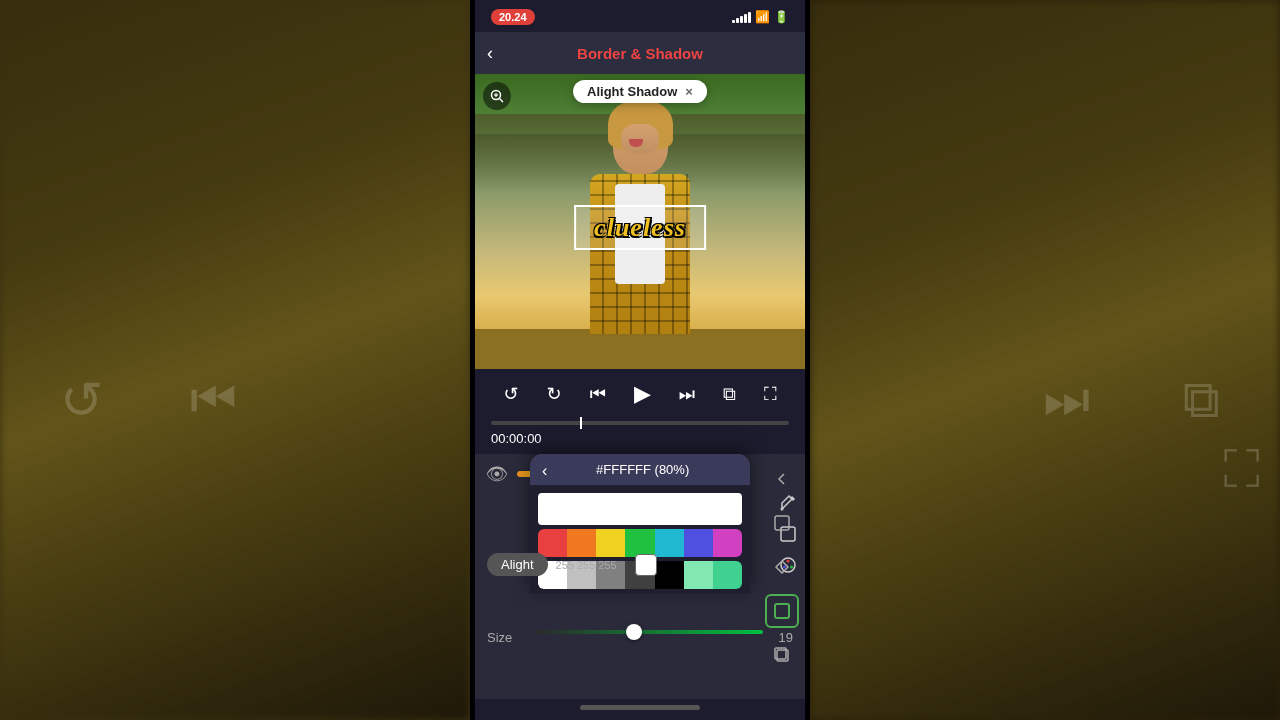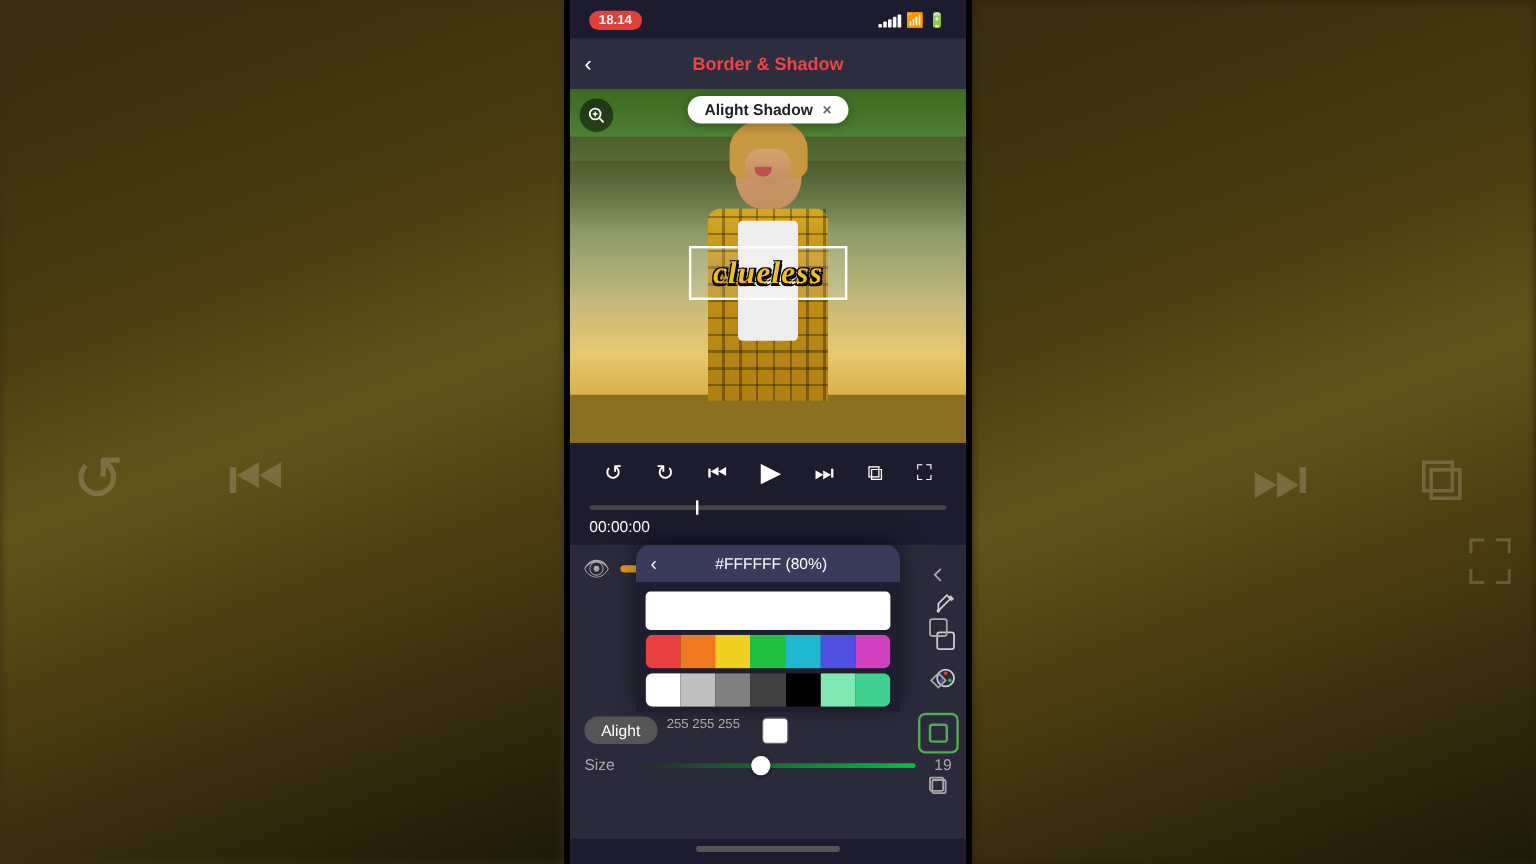"18.14" span.status-time { text: 18.14 -> 20.24 }
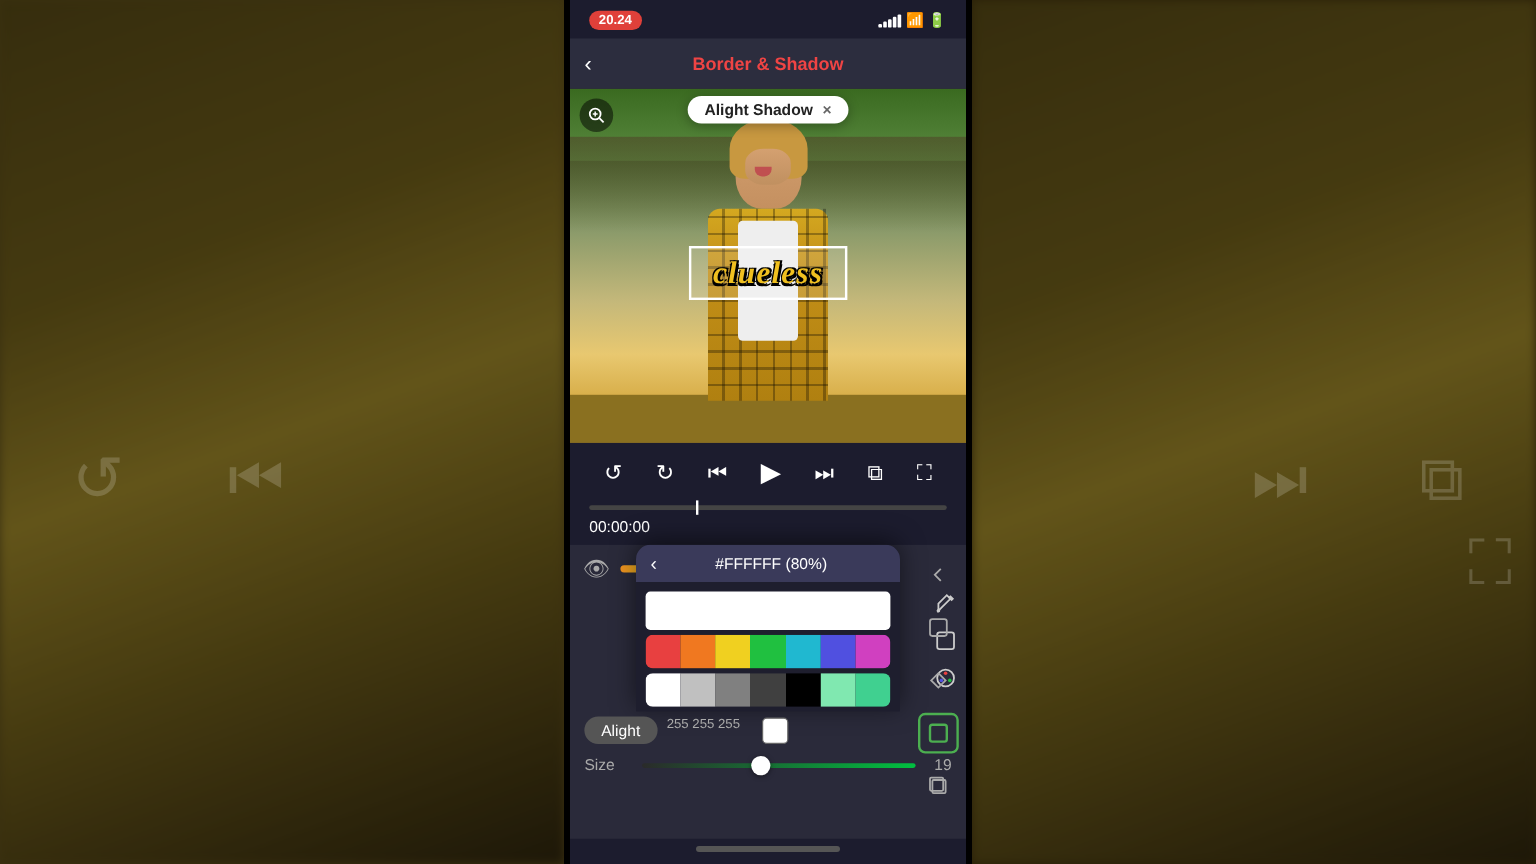"255 255 255" .color-val-group { align-items: none -> center }
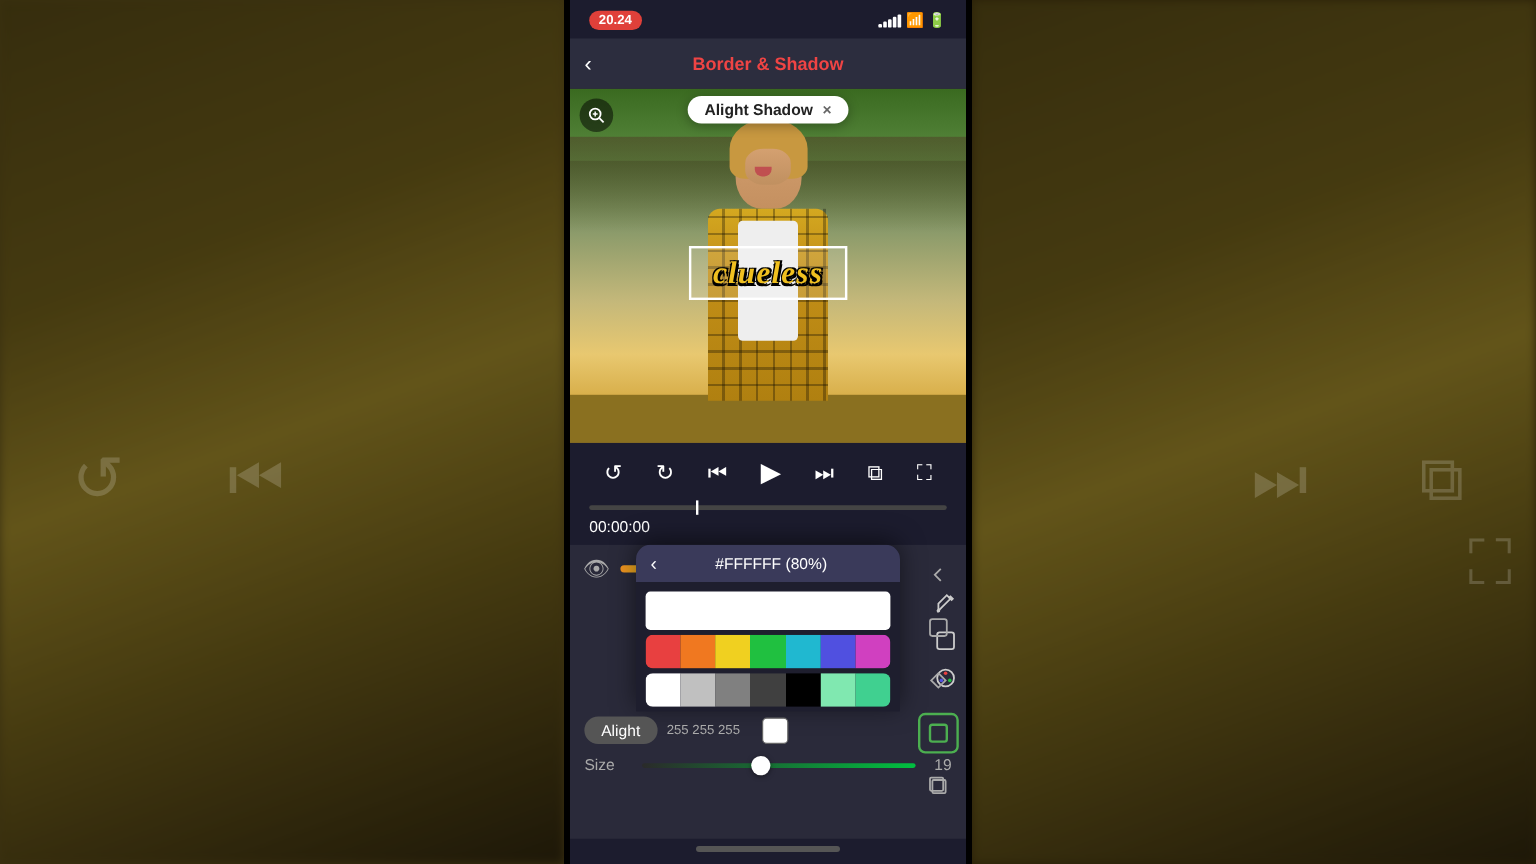"Size" .slider-row { align-items: center -> flex-start; margin-top: none -> 44px }
